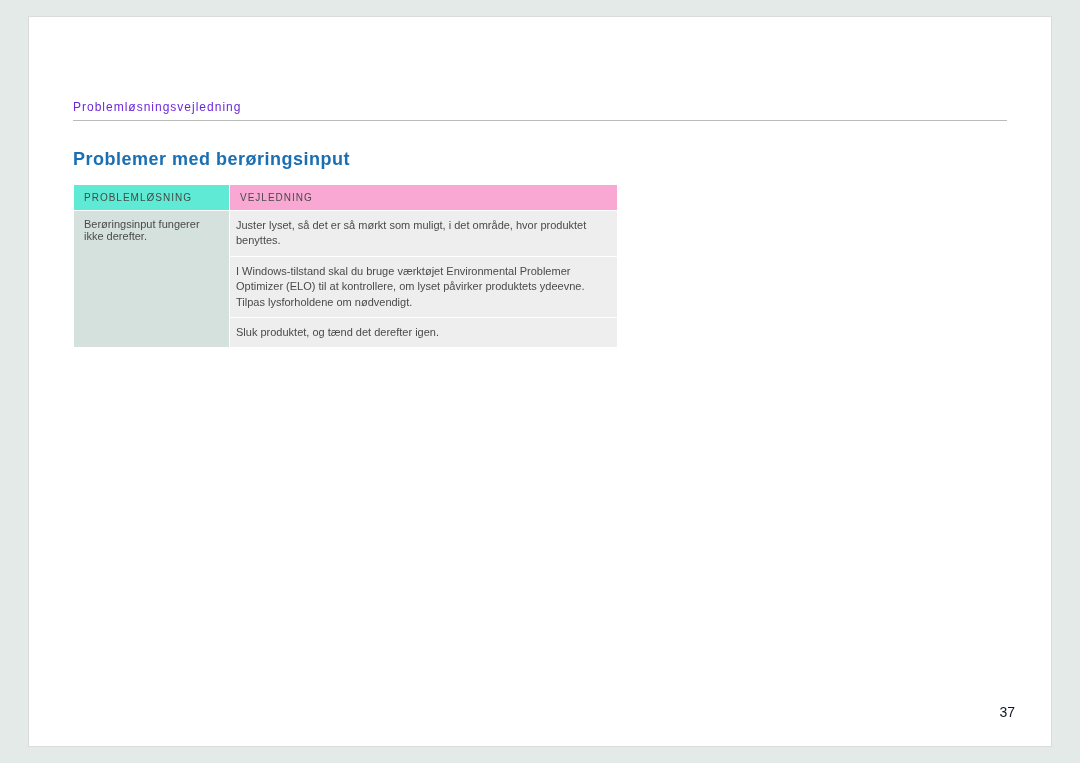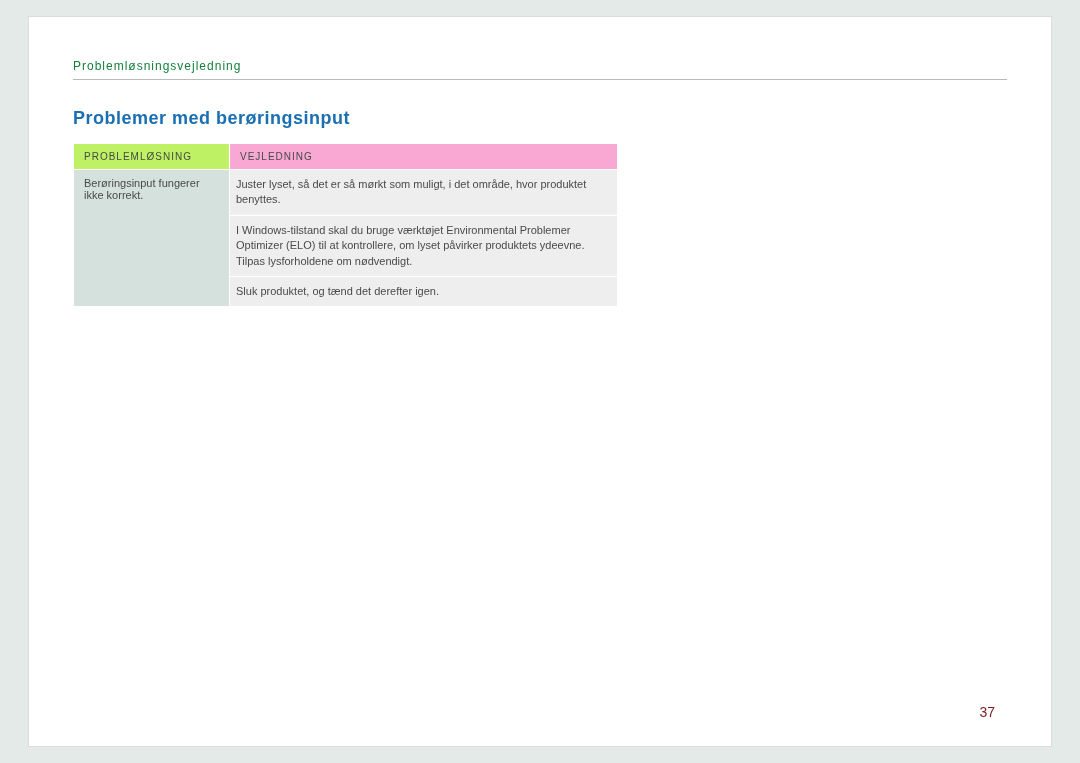"Problemløsningsvejledning" .chapter-label { color: #15803d -> #6d28d9; margin-top: none -> 41px }
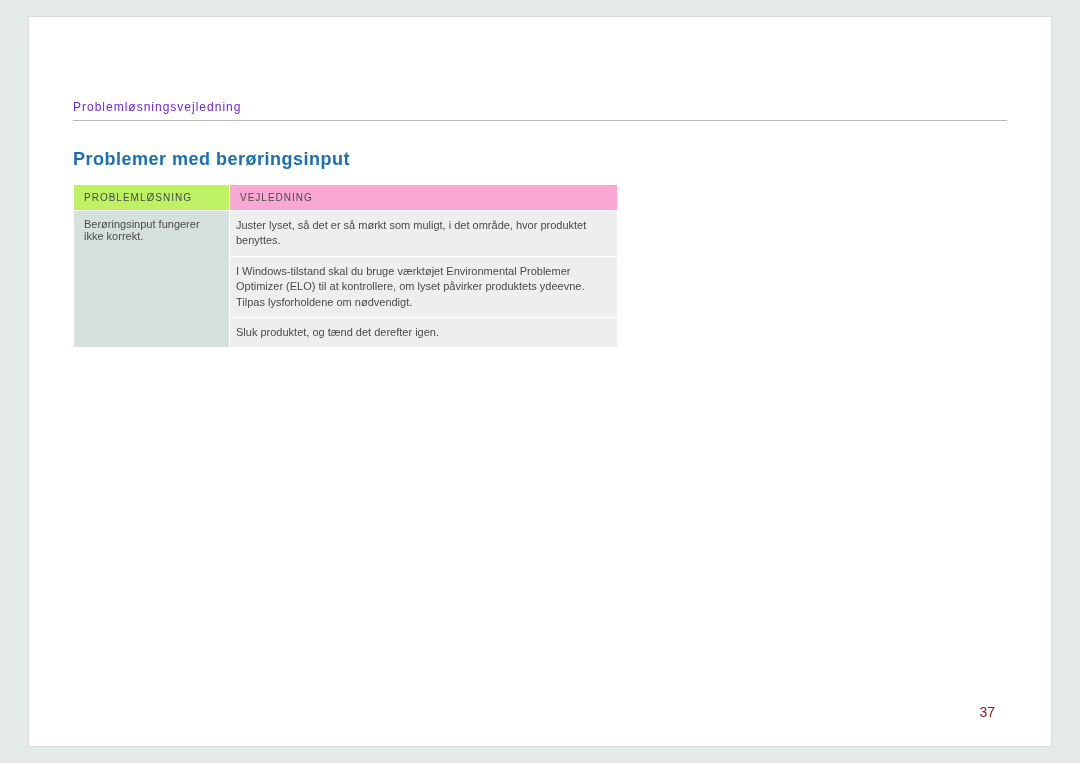"PROBLEMLØSNING" th.h-problem { background: #bef264 -> #5eead4 }
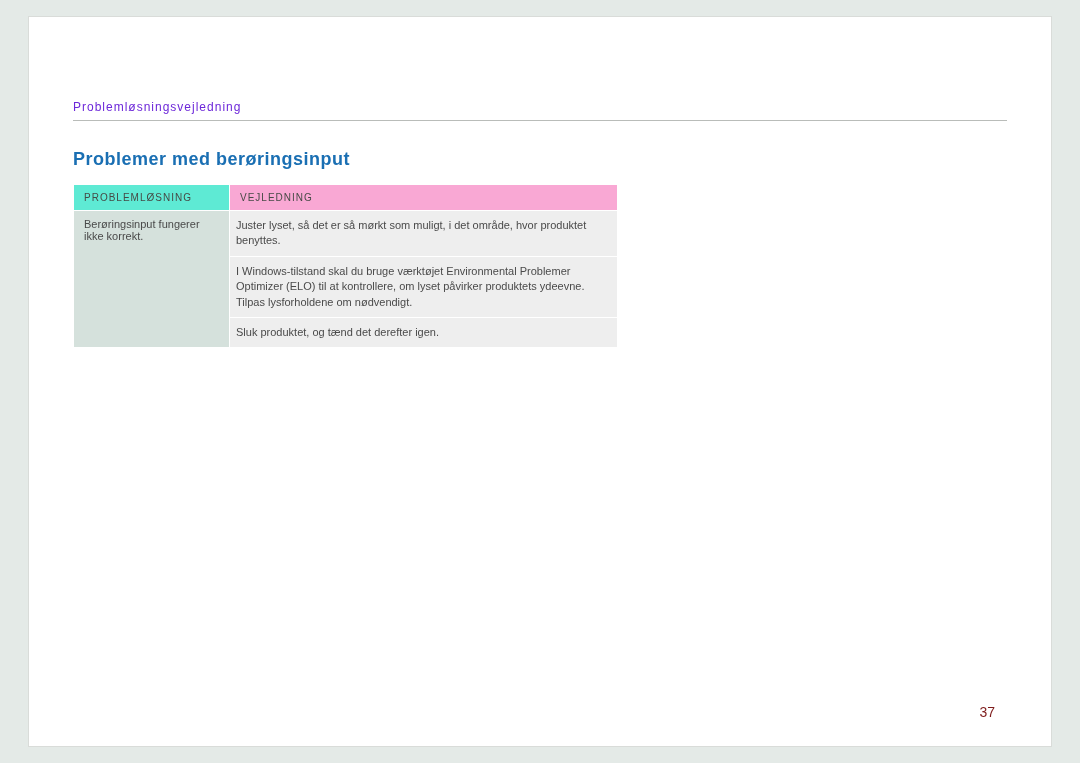"Berøringsinput fungerer ikke korrekt." td.c-problem { text: korrekt -> derefter }
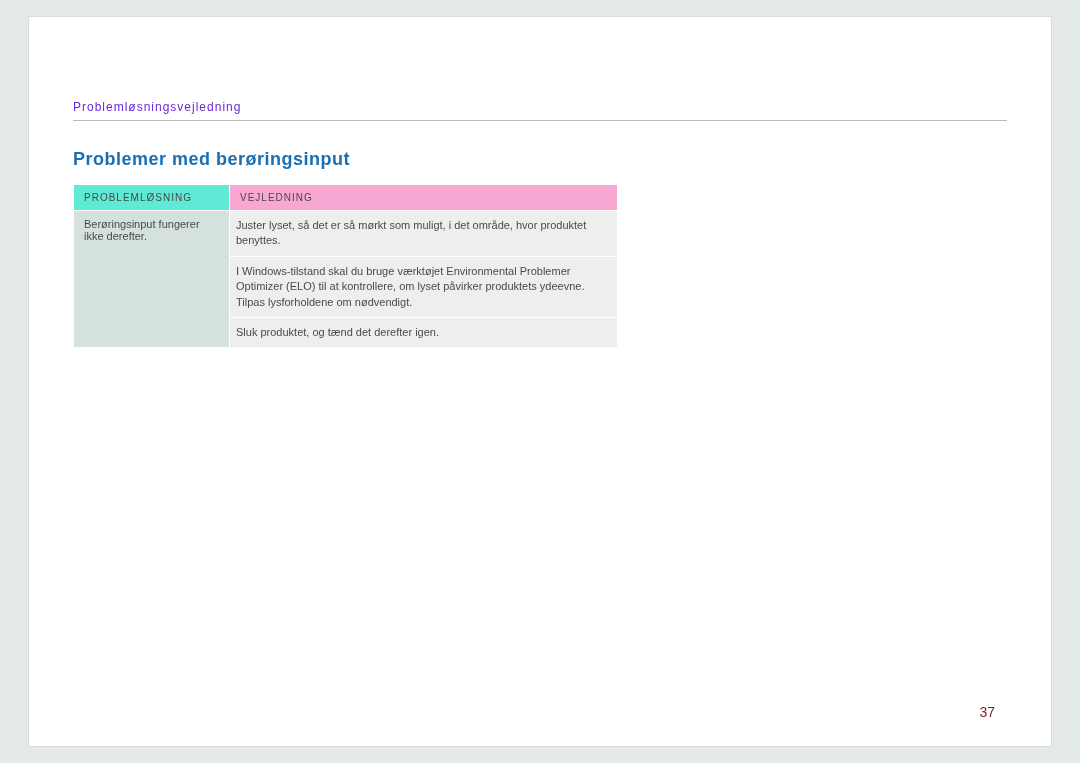"37" .page-number { color: #7f1d1d -> #0f172a; right: 56px -> 36px }
